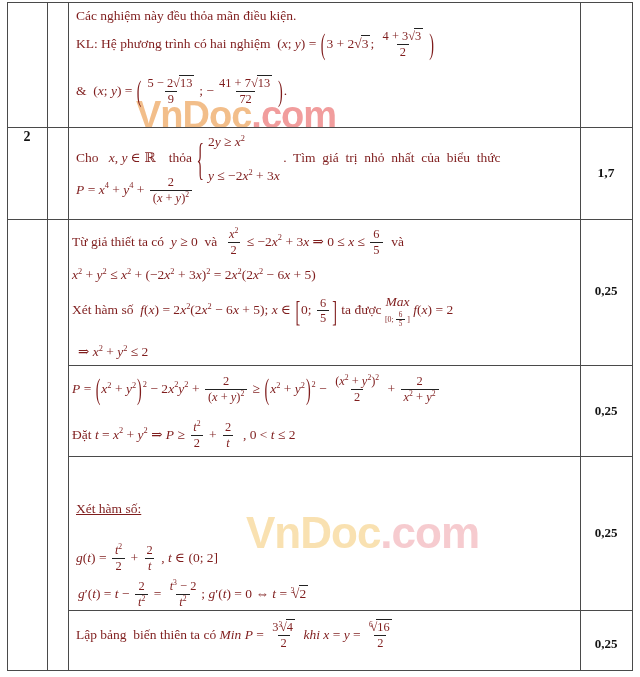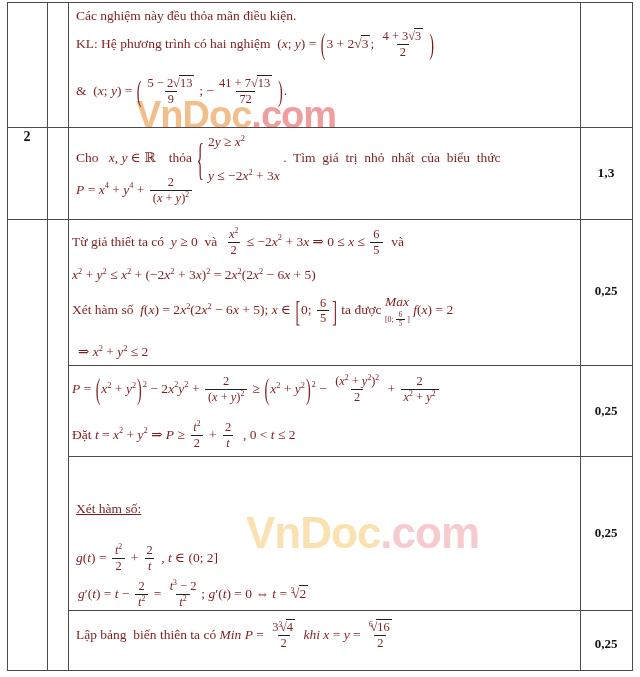"1,3" div.pts { text: 1,3 -> 1,7 }
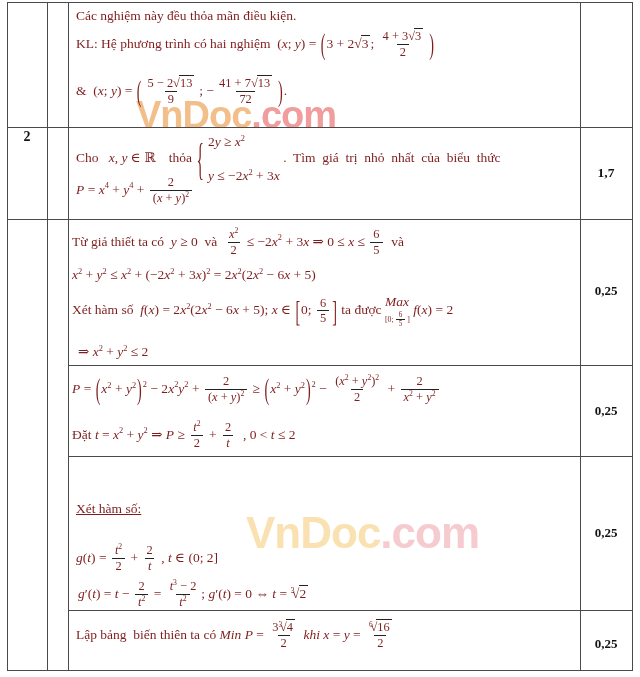"Max" .m-under { align-items: none -> center }
